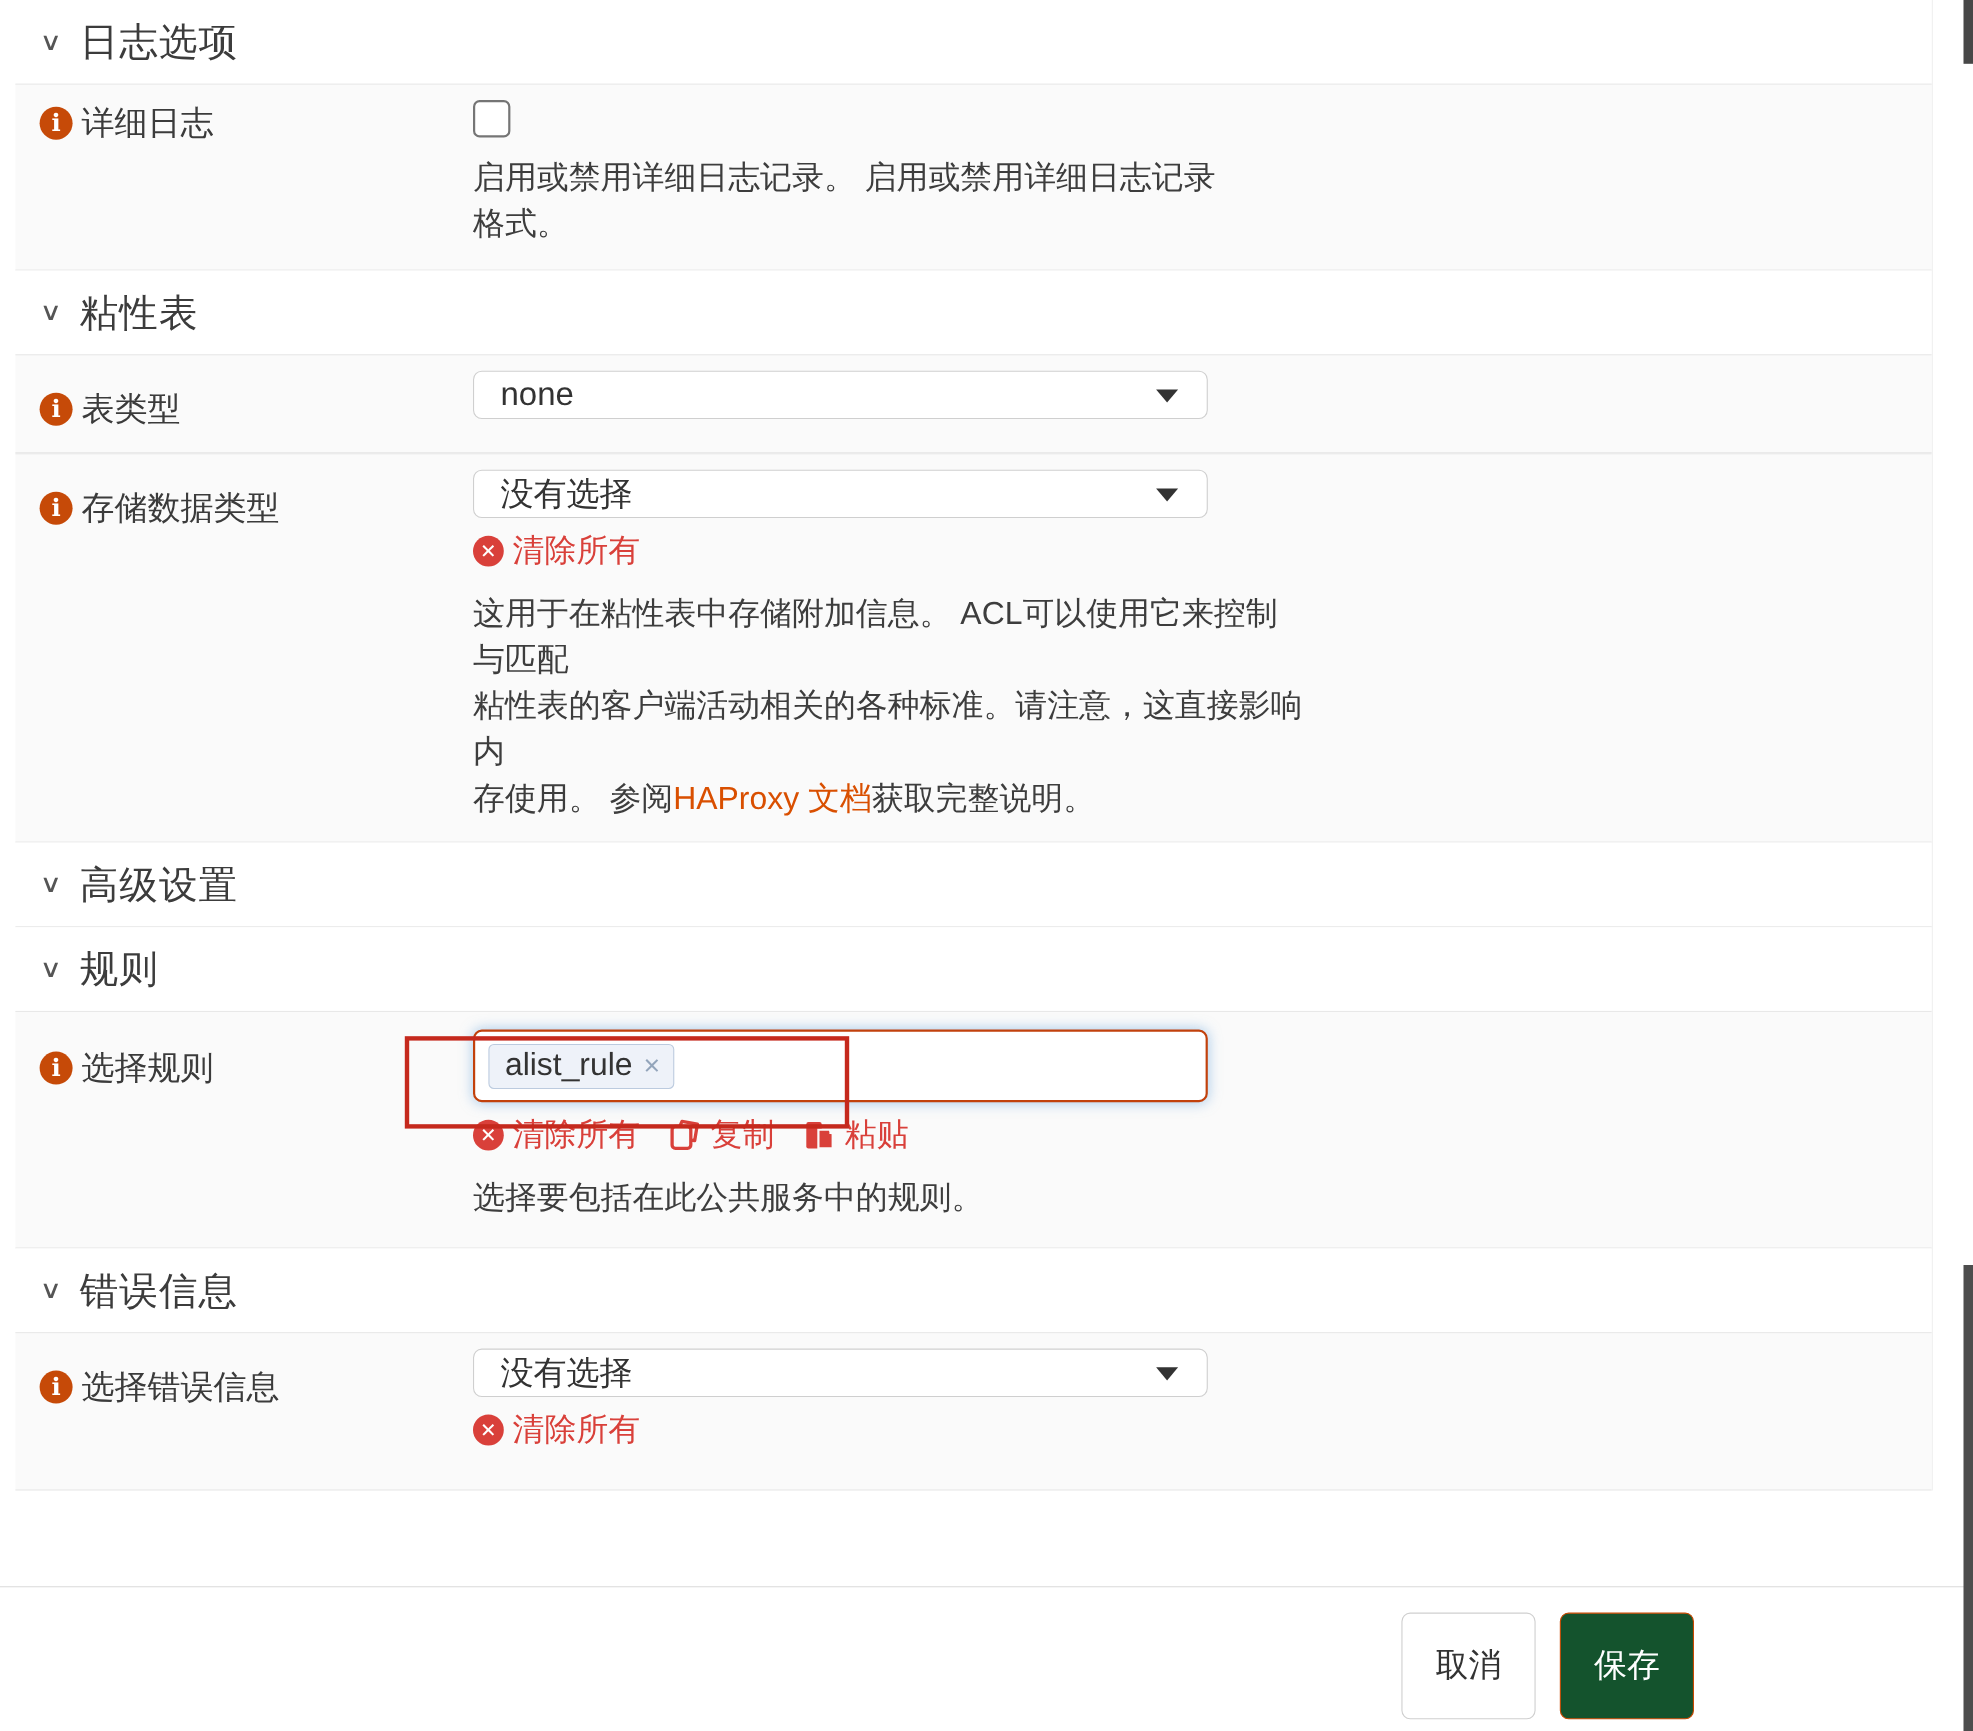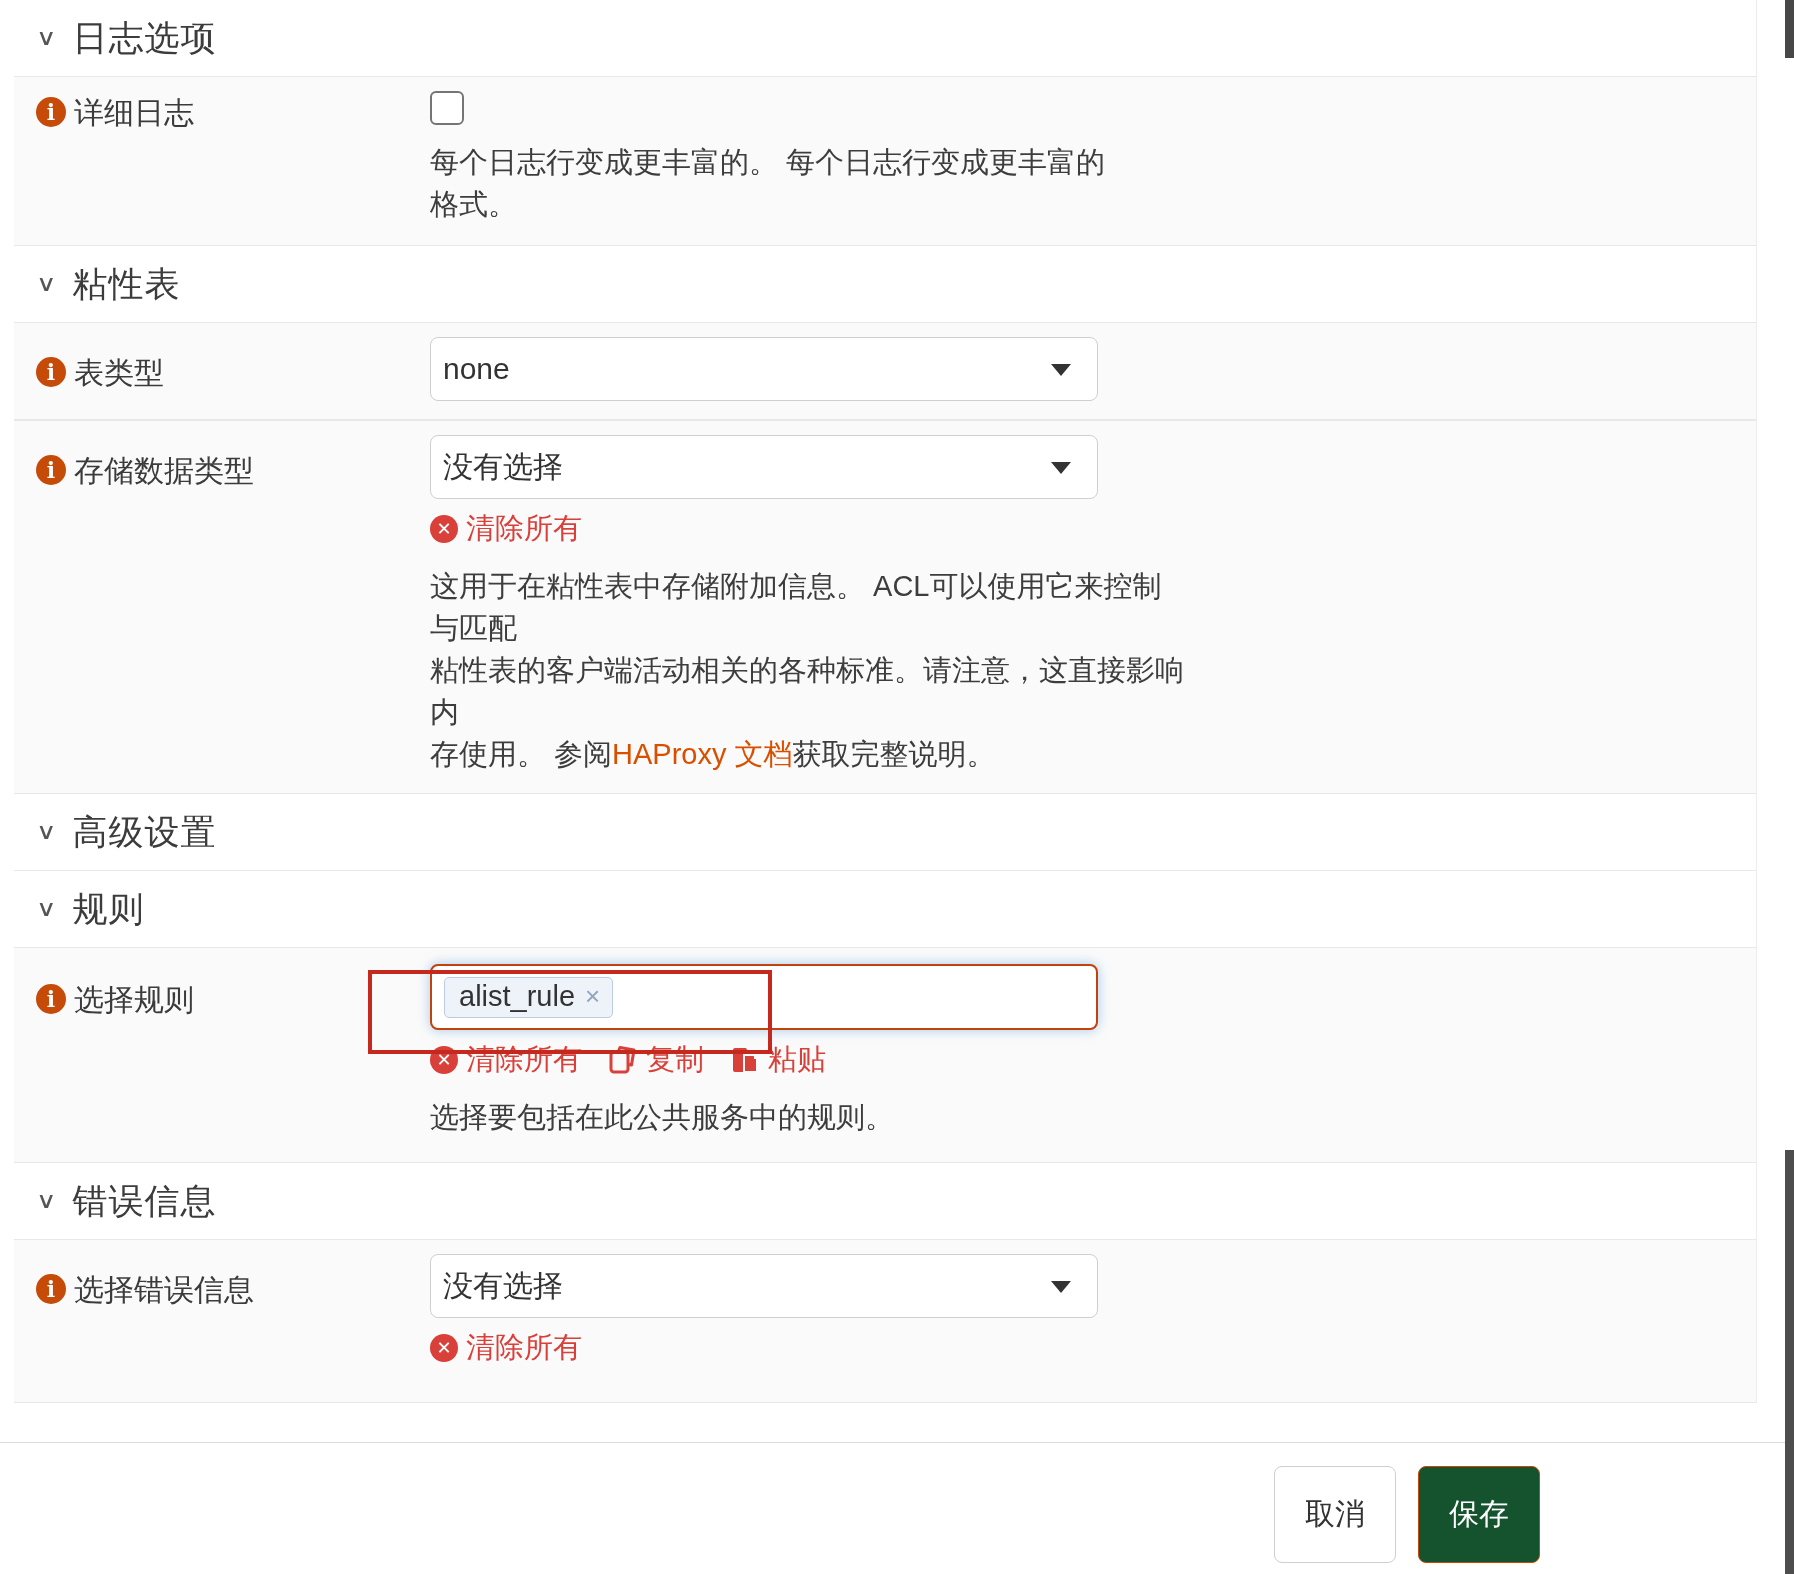"每个日志行变成更丰富的。 每个日志行变成更丰富的" div.help { text: 每个日志行变成更丰富的。 每个日志行变成更丰富的 -> 启用或禁用详细日志记录。 启用或禁用详细日志记录 }
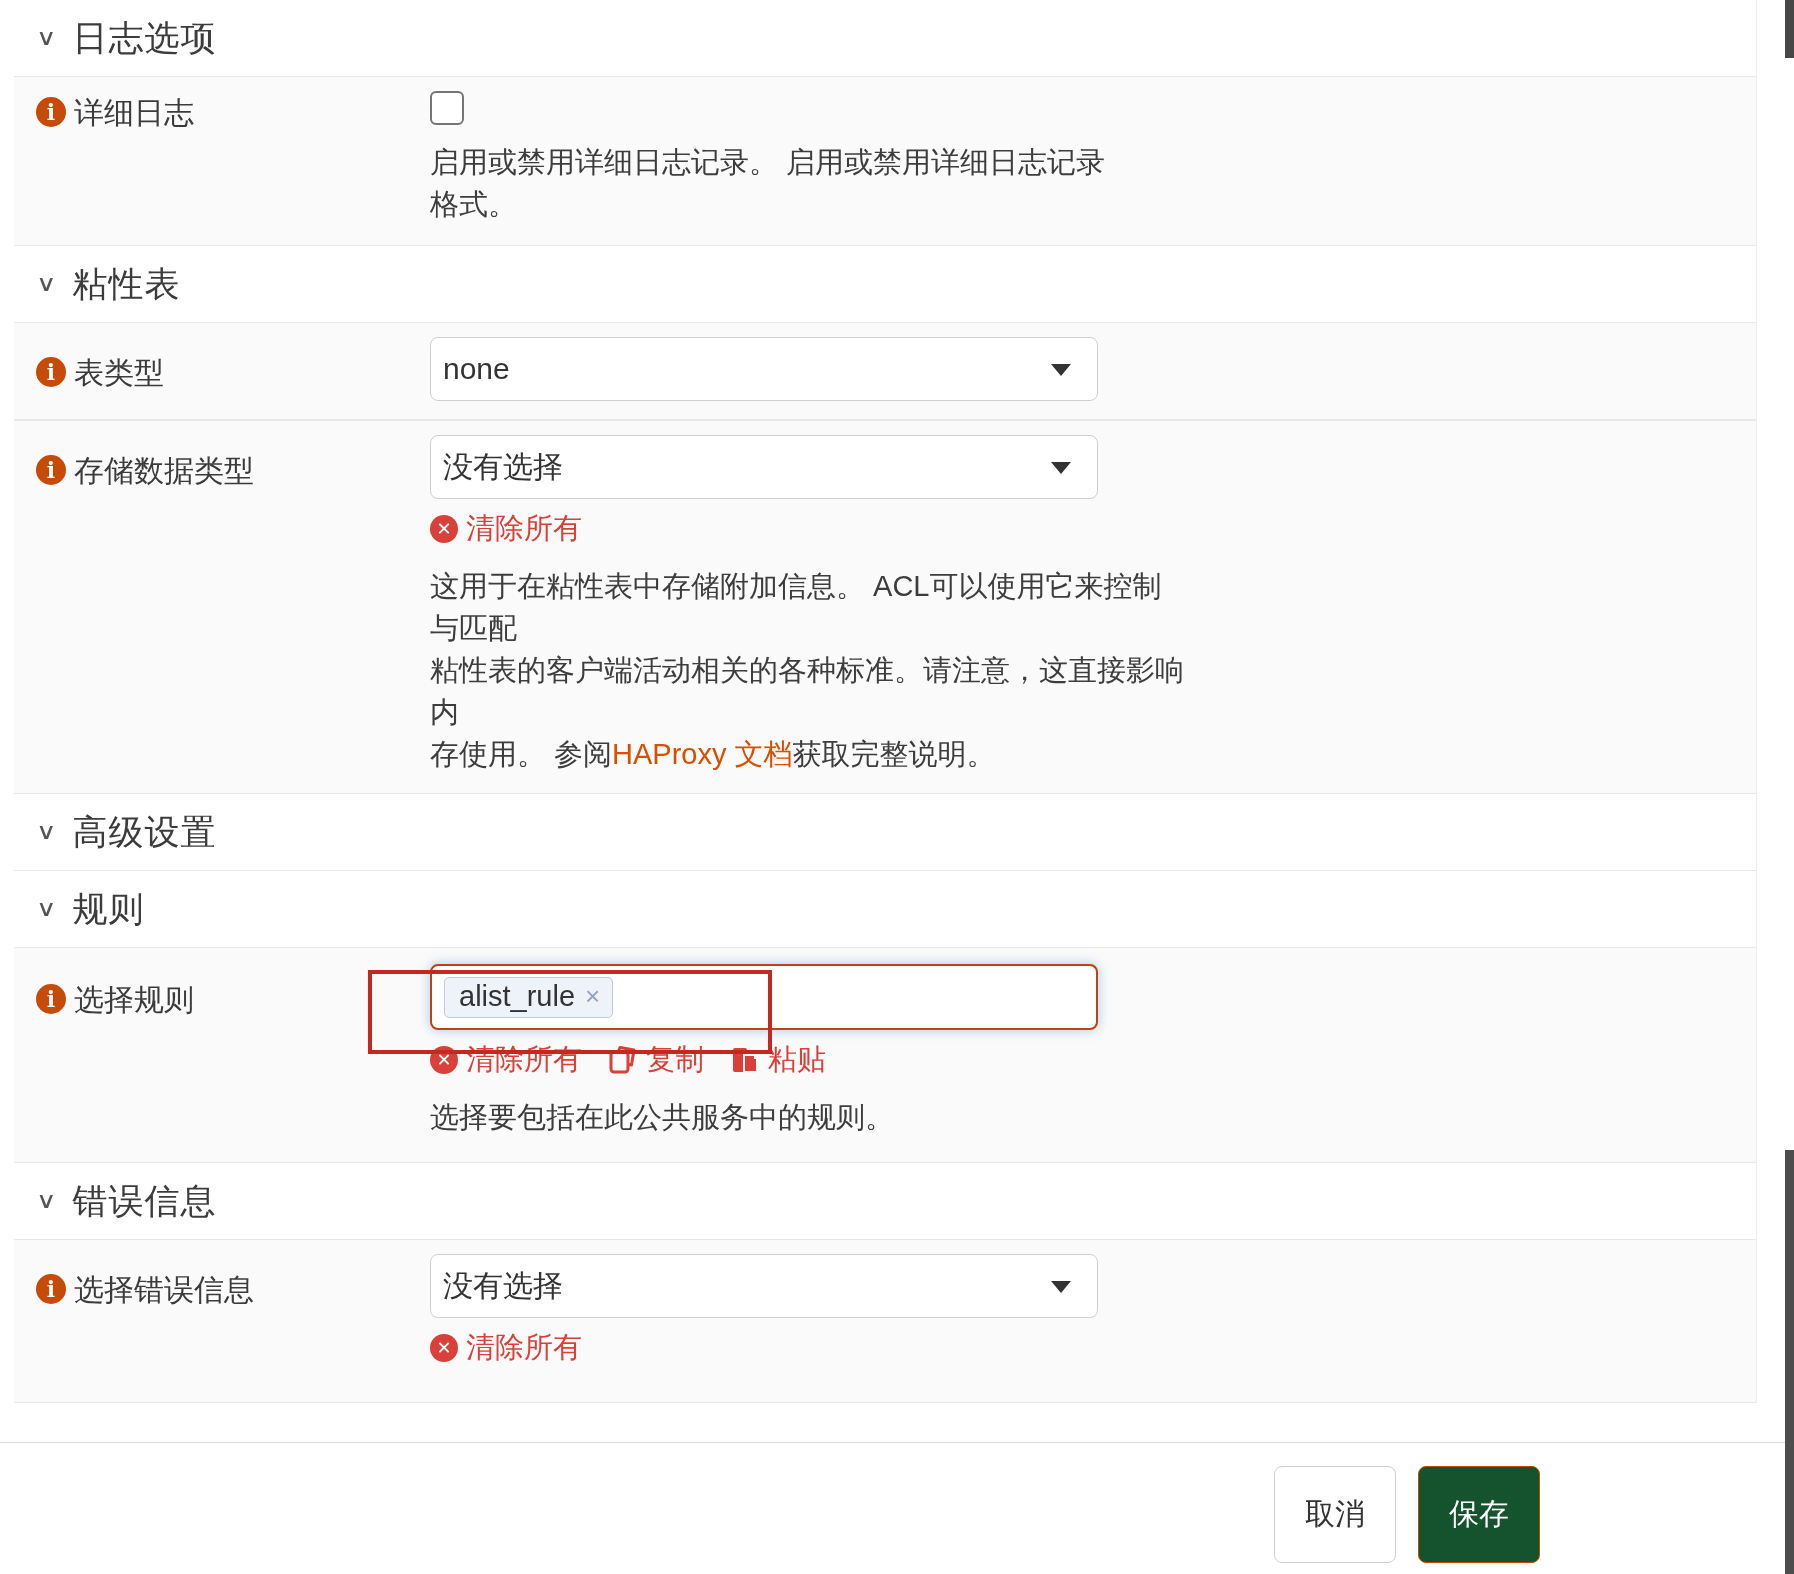"none" .dropdown { height: 64px -> 44px; padding-left: 12px -> 24px }
